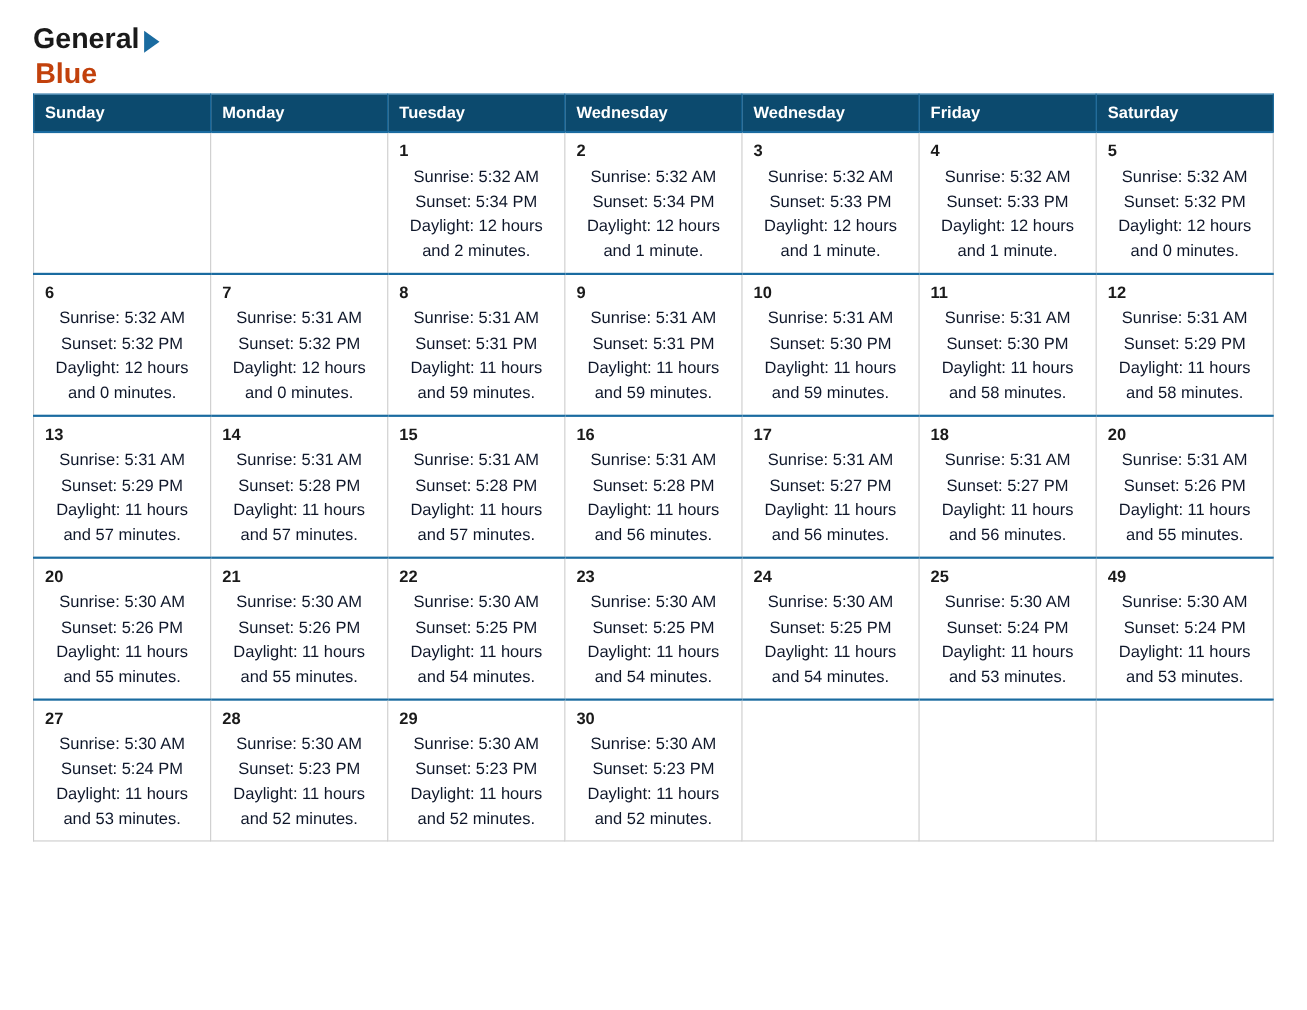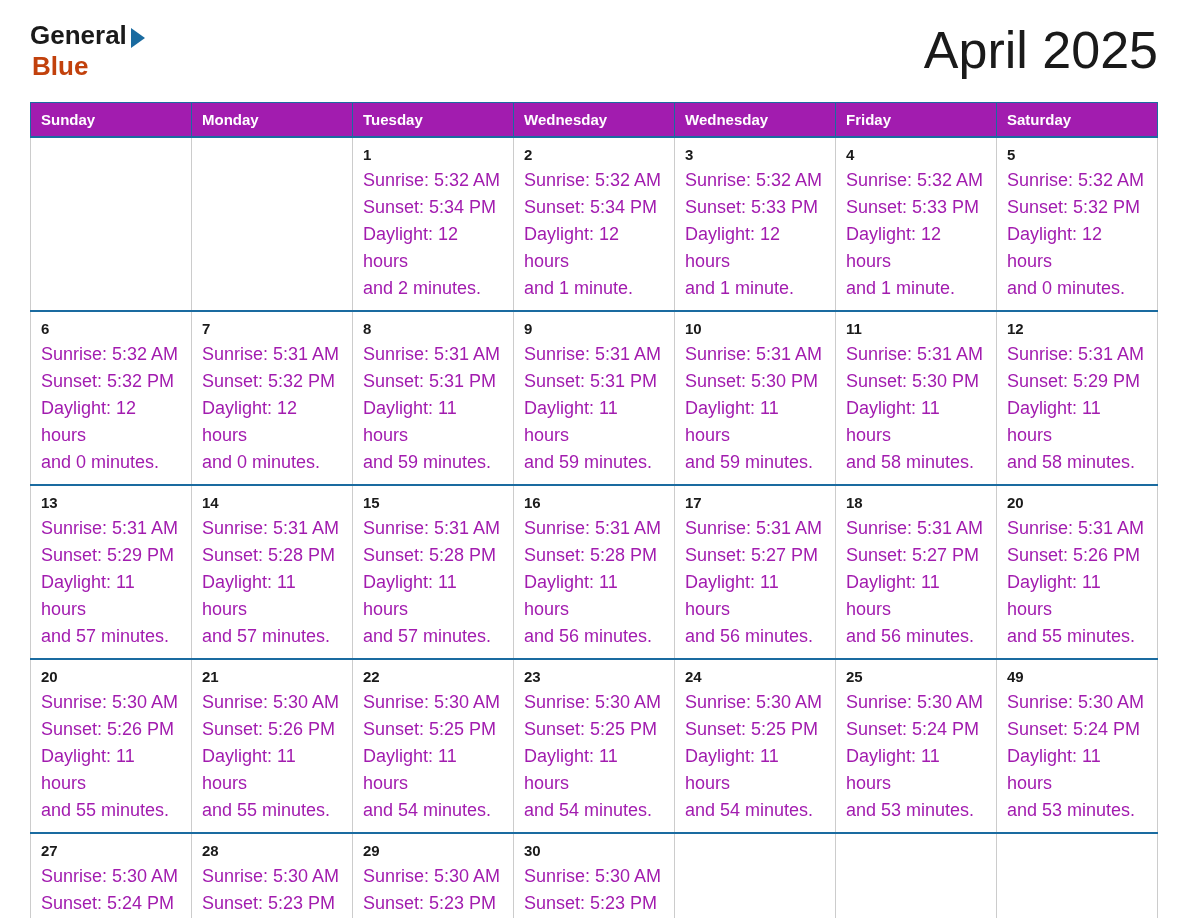"General" .header { margin-bottom: 20px -> 3px }
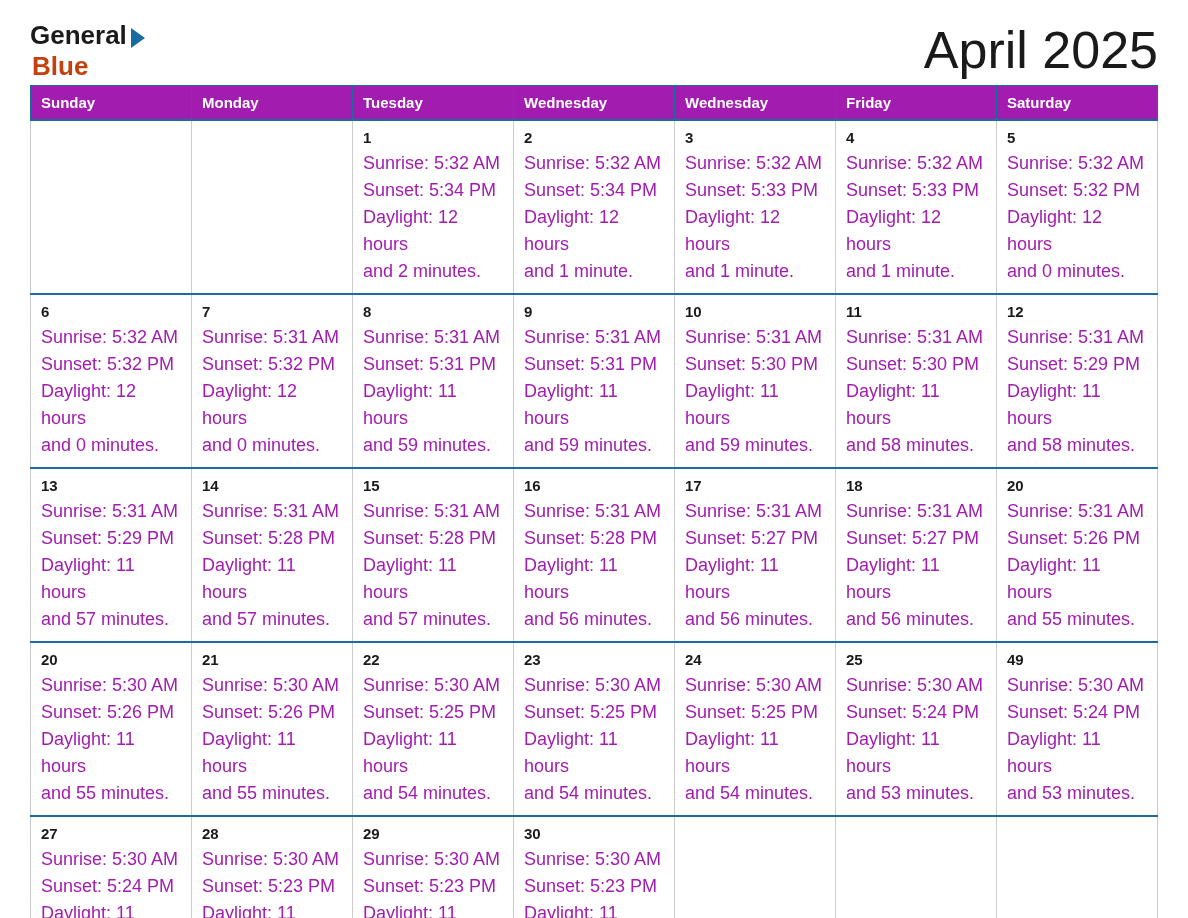"April 2025" div.month-title { html: <div>April 2025</div> -> none }
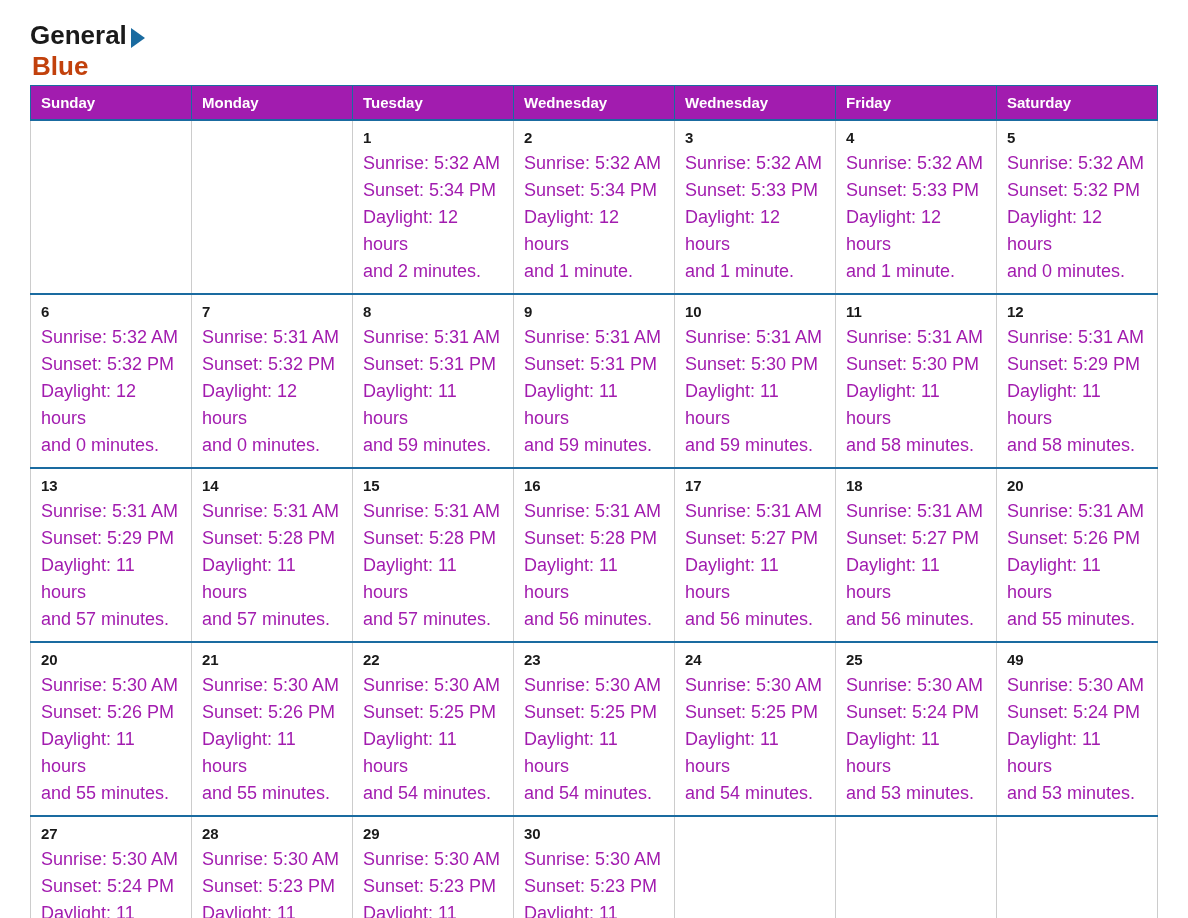"Sunday" .calendar th { background-color: #a21caf -> #0c4a6e }
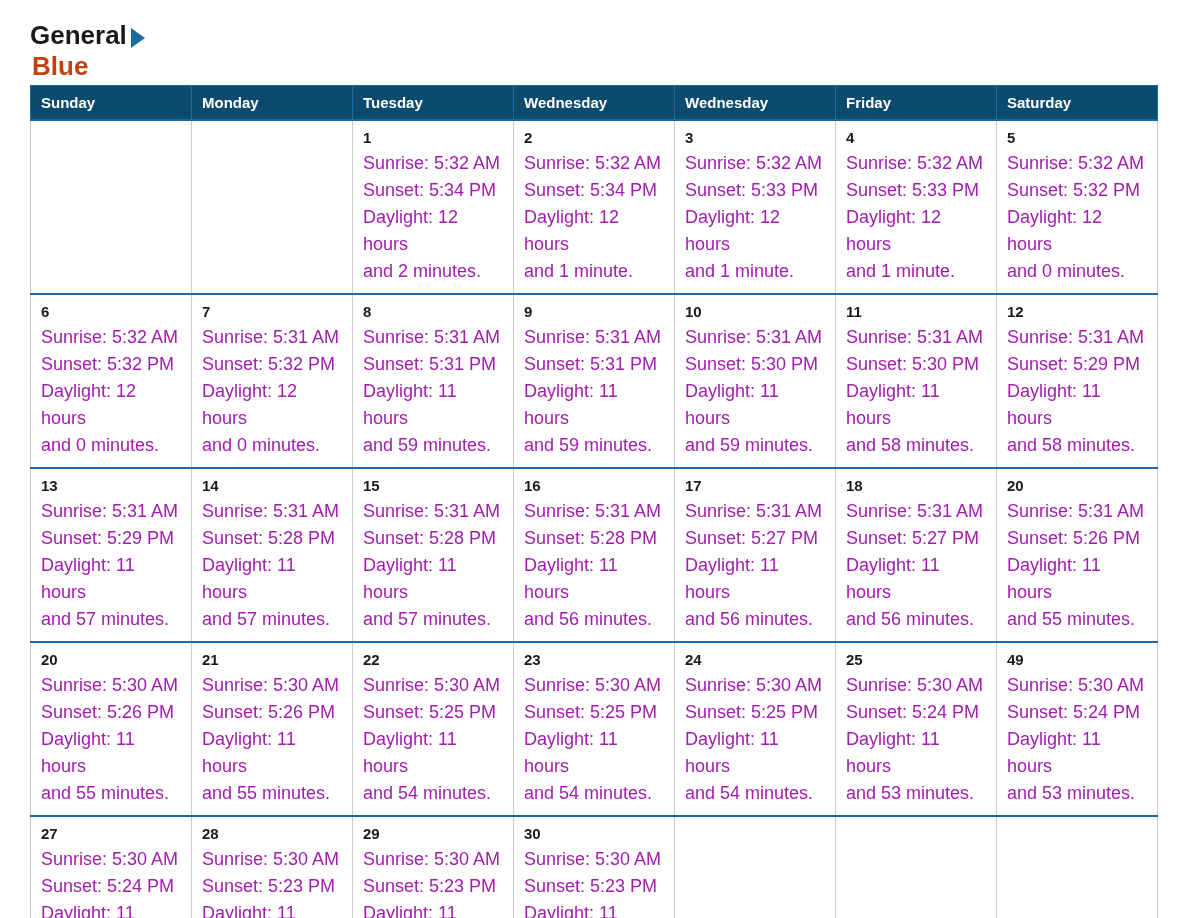"Sunrise: 5:32 AM" .day-info { color: #a21caf -> #0f172a; font-size: 18px -> 15px; text-align: none -> center }
